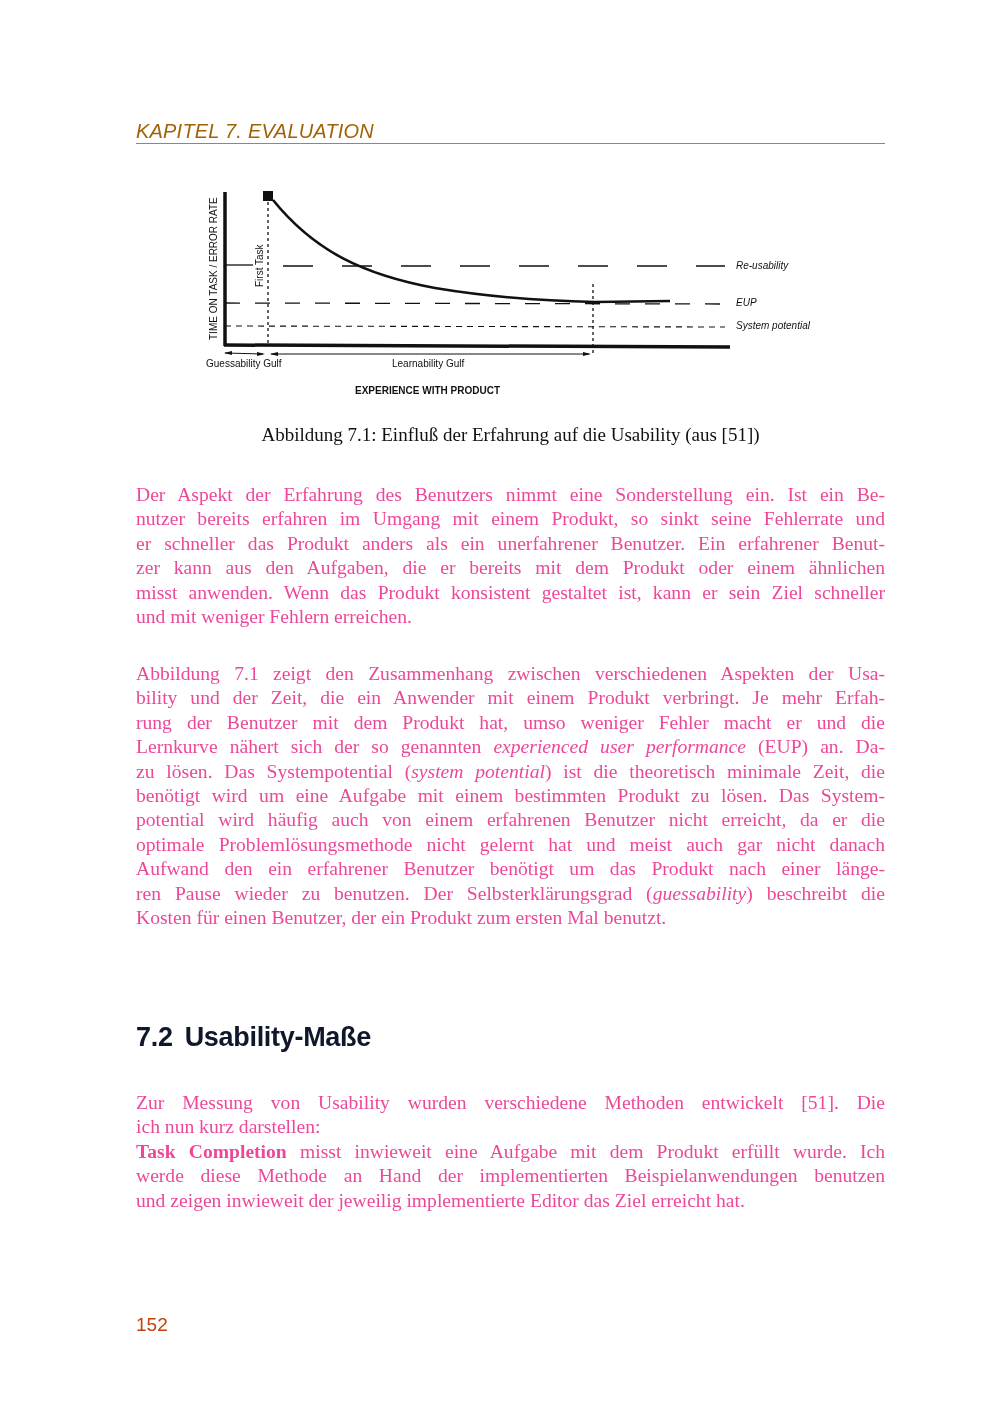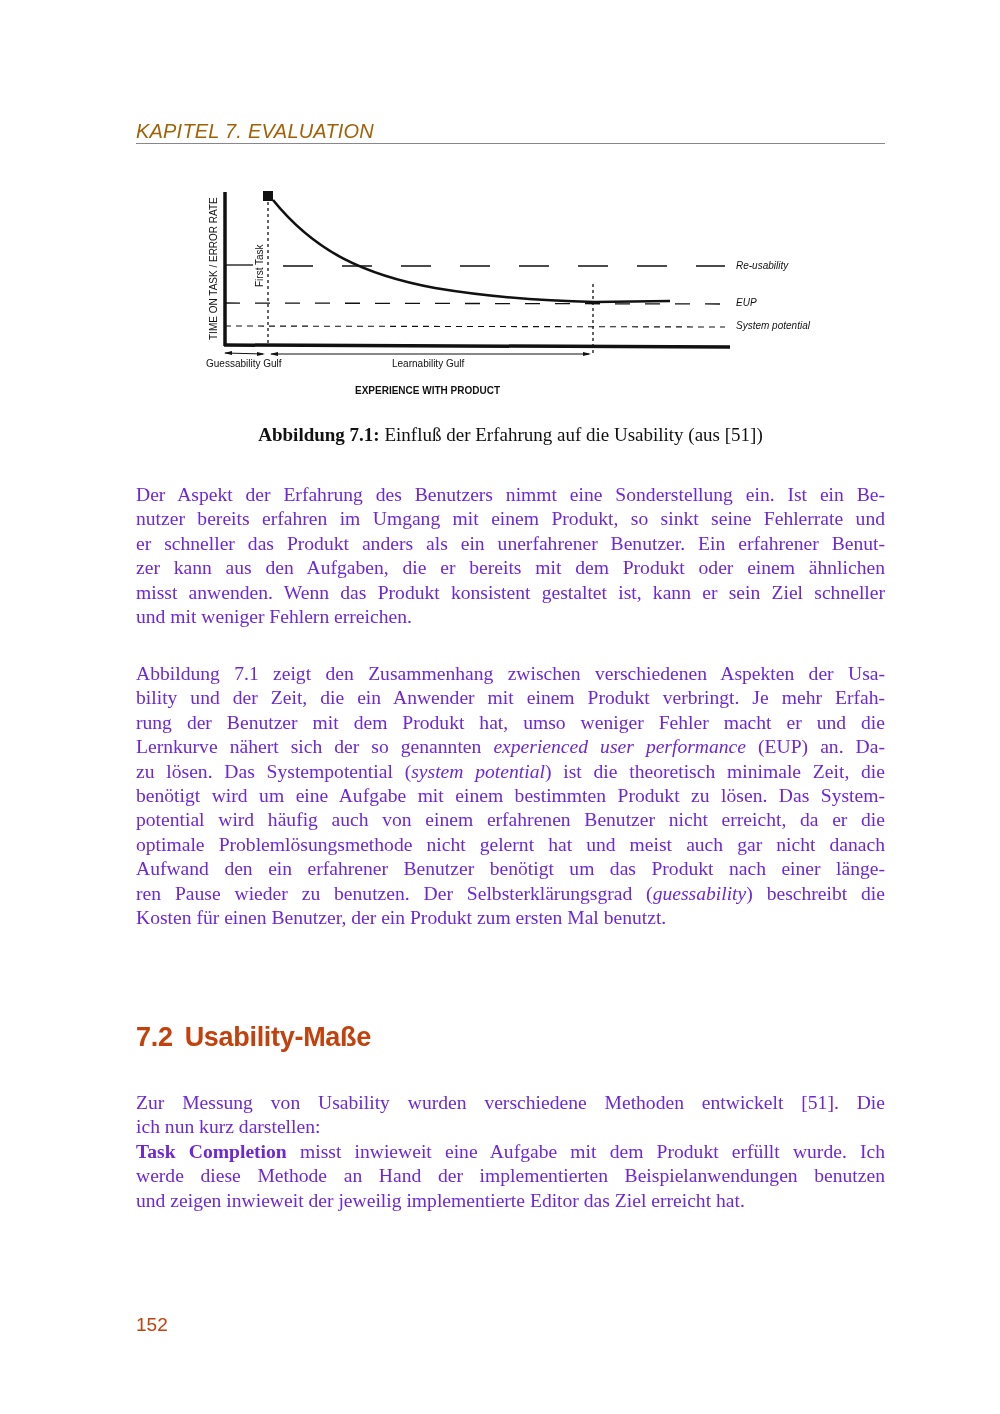"Abbildung 7.1:" .caption b { font-weight: bold -> normal }
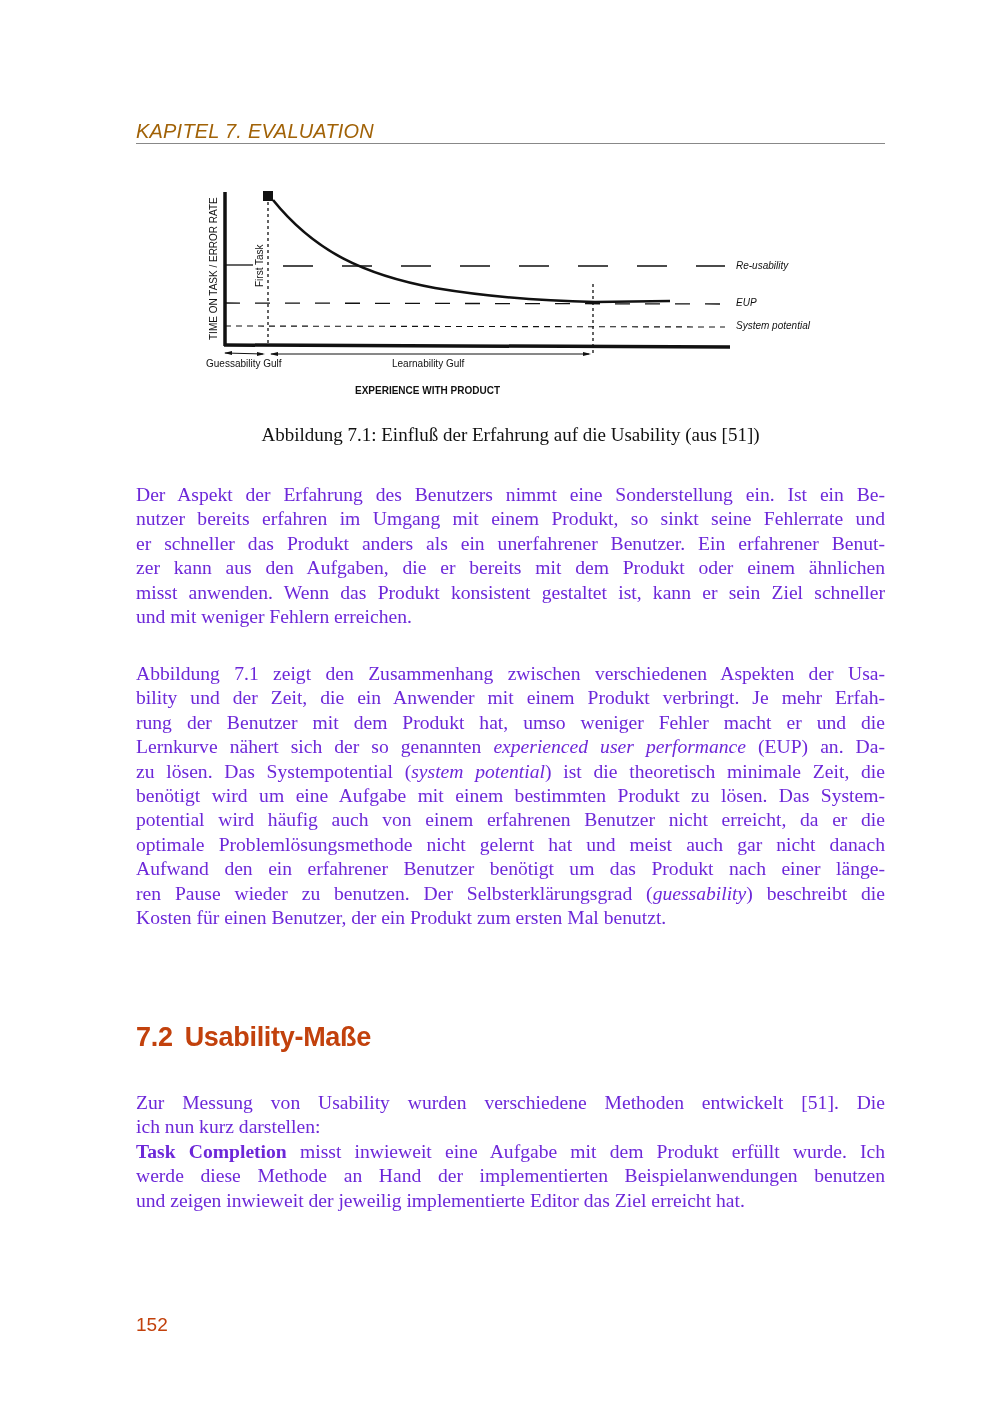"Der Aspekt der Erfahrung des" .body-text { color: #6d28d9 -> #ec4899 }
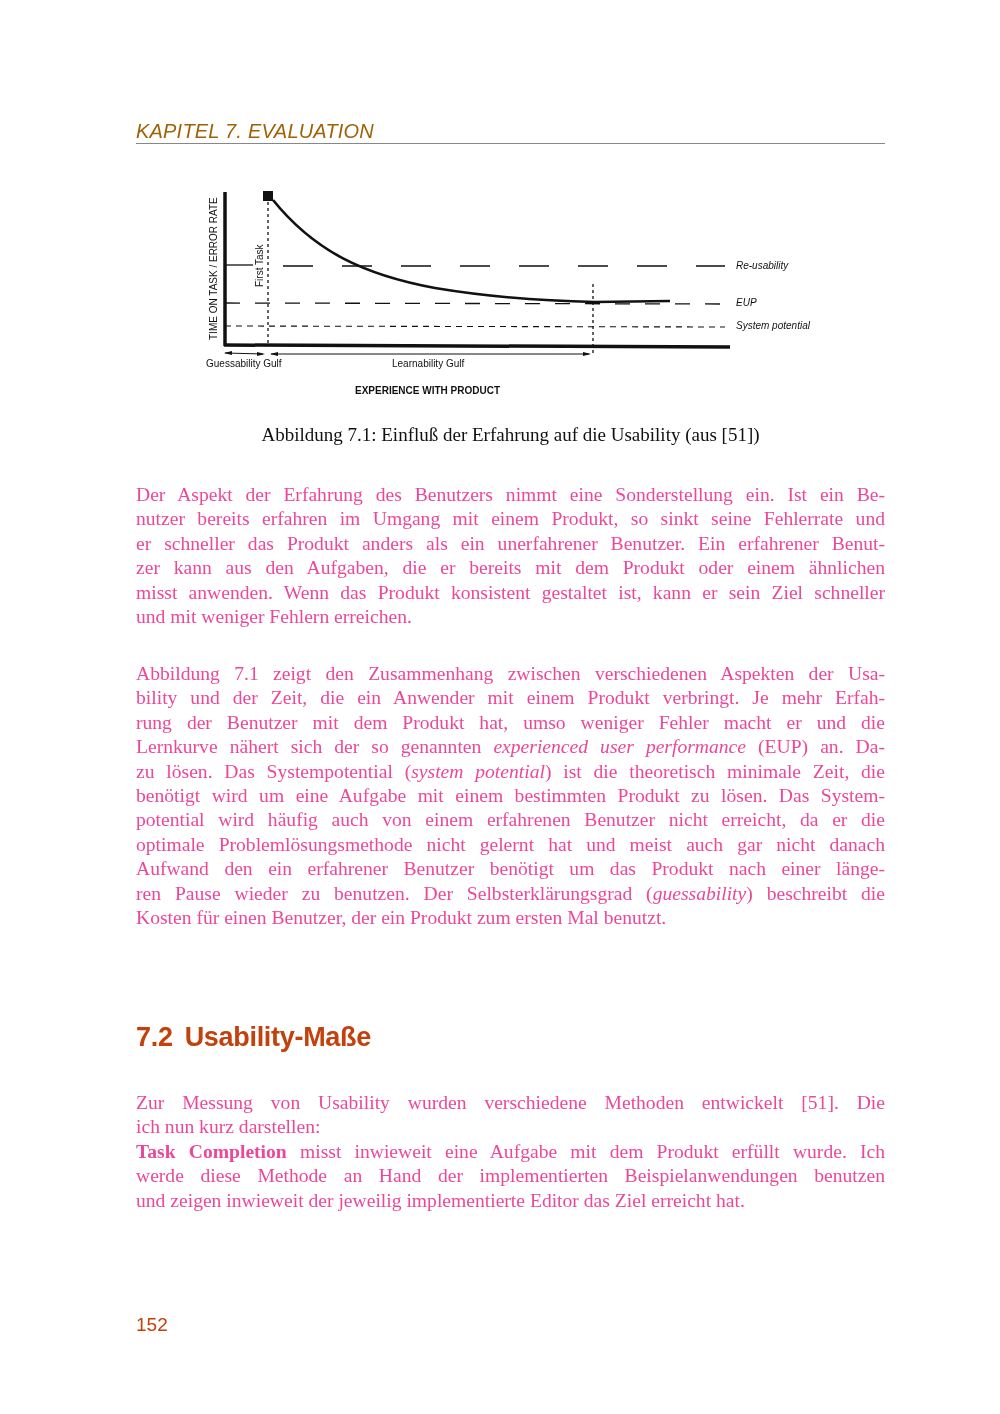"7.2 Usability-Maße" .section-heading { color: #c2410c -> #0f172a }
